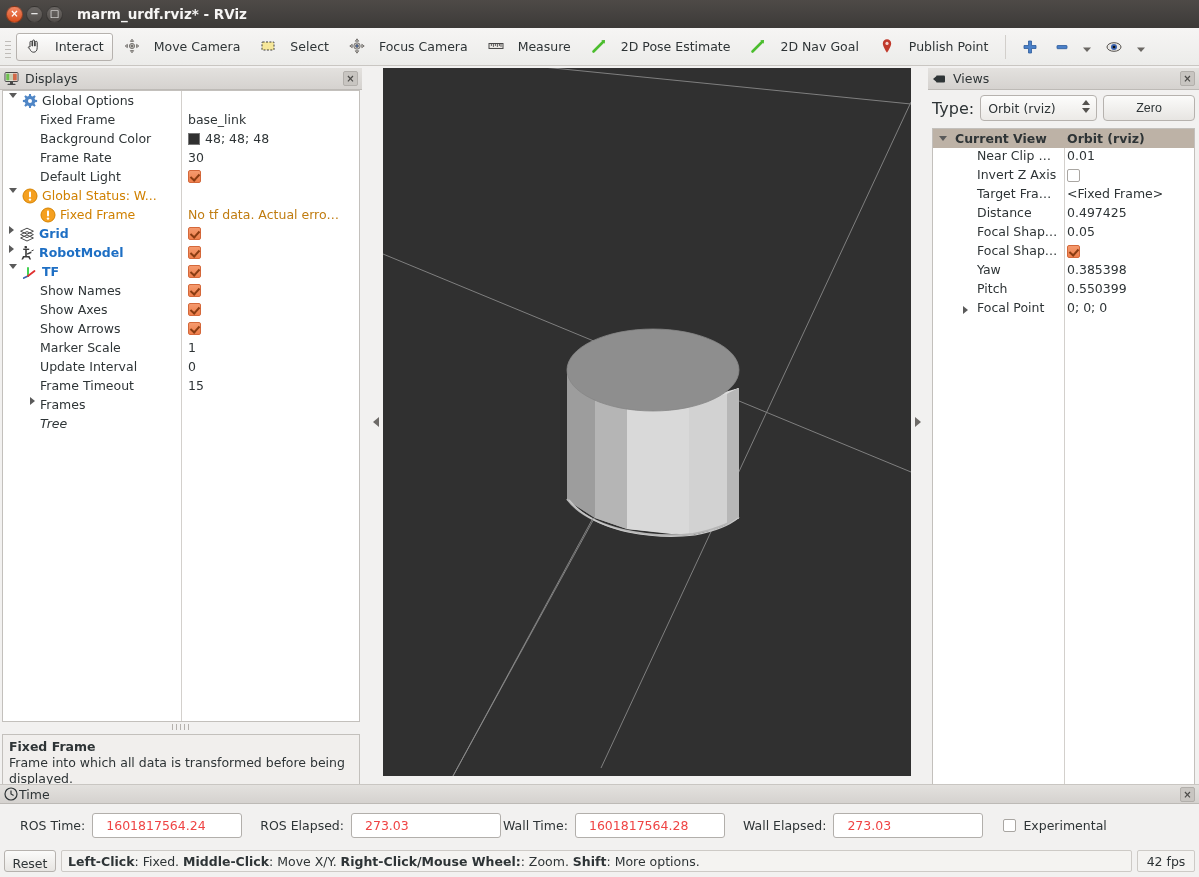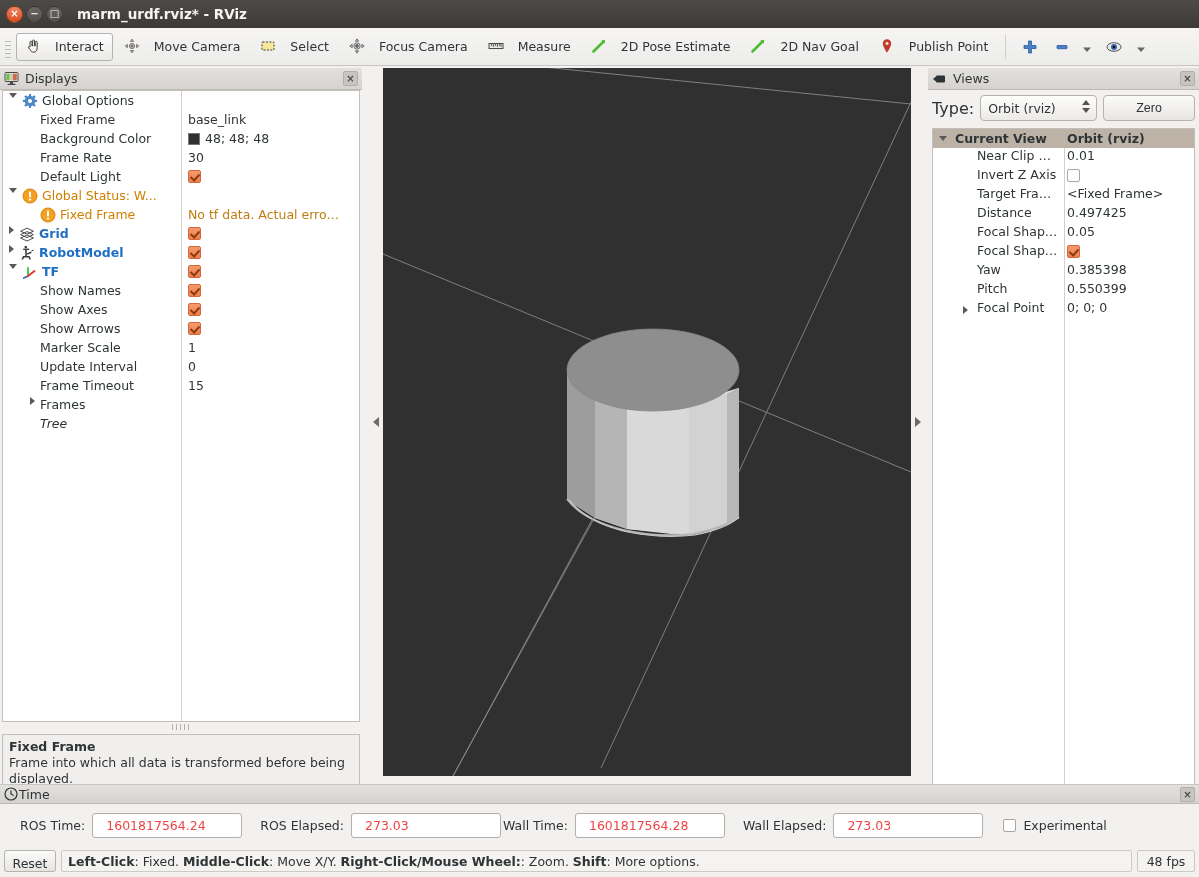"48 fps" span { text: 48 -> 42 }
